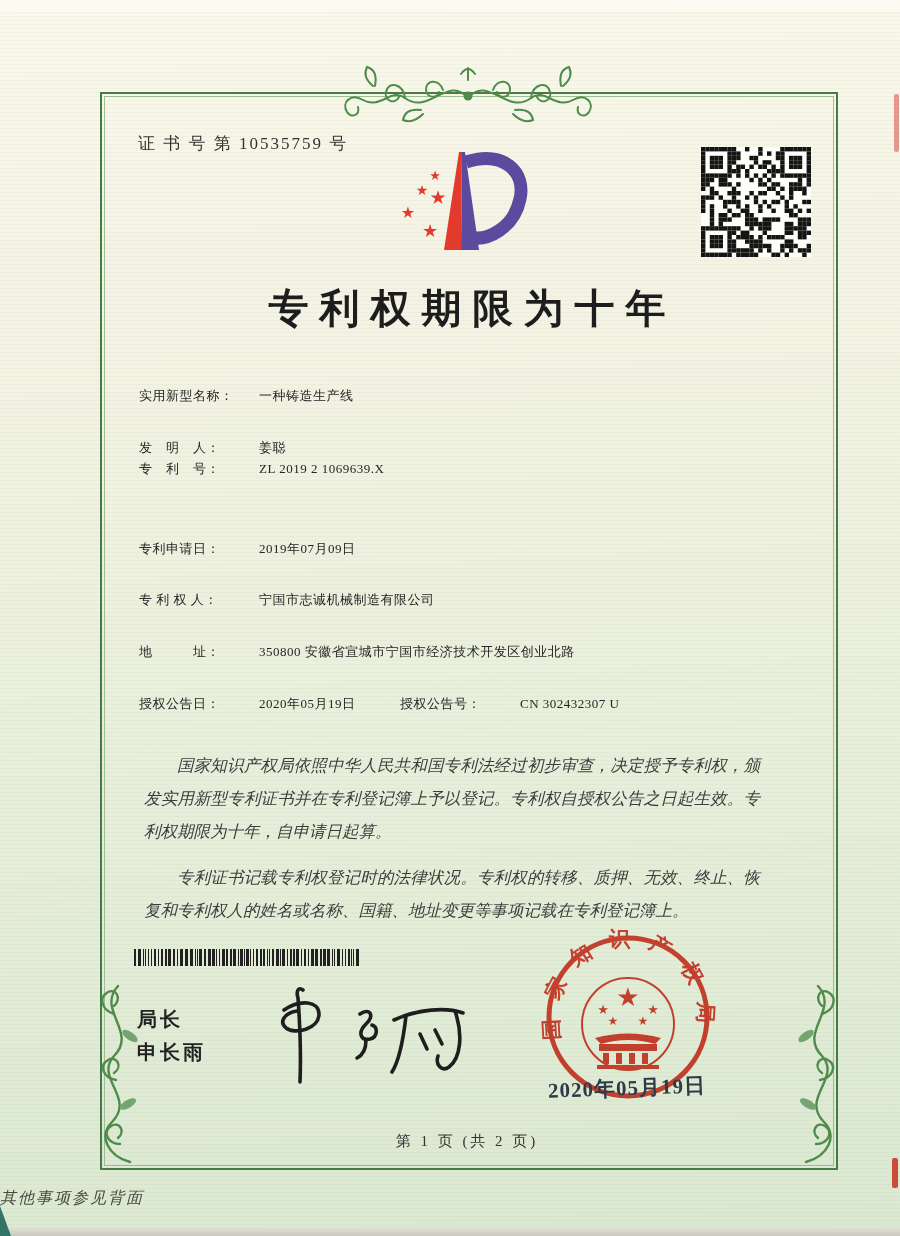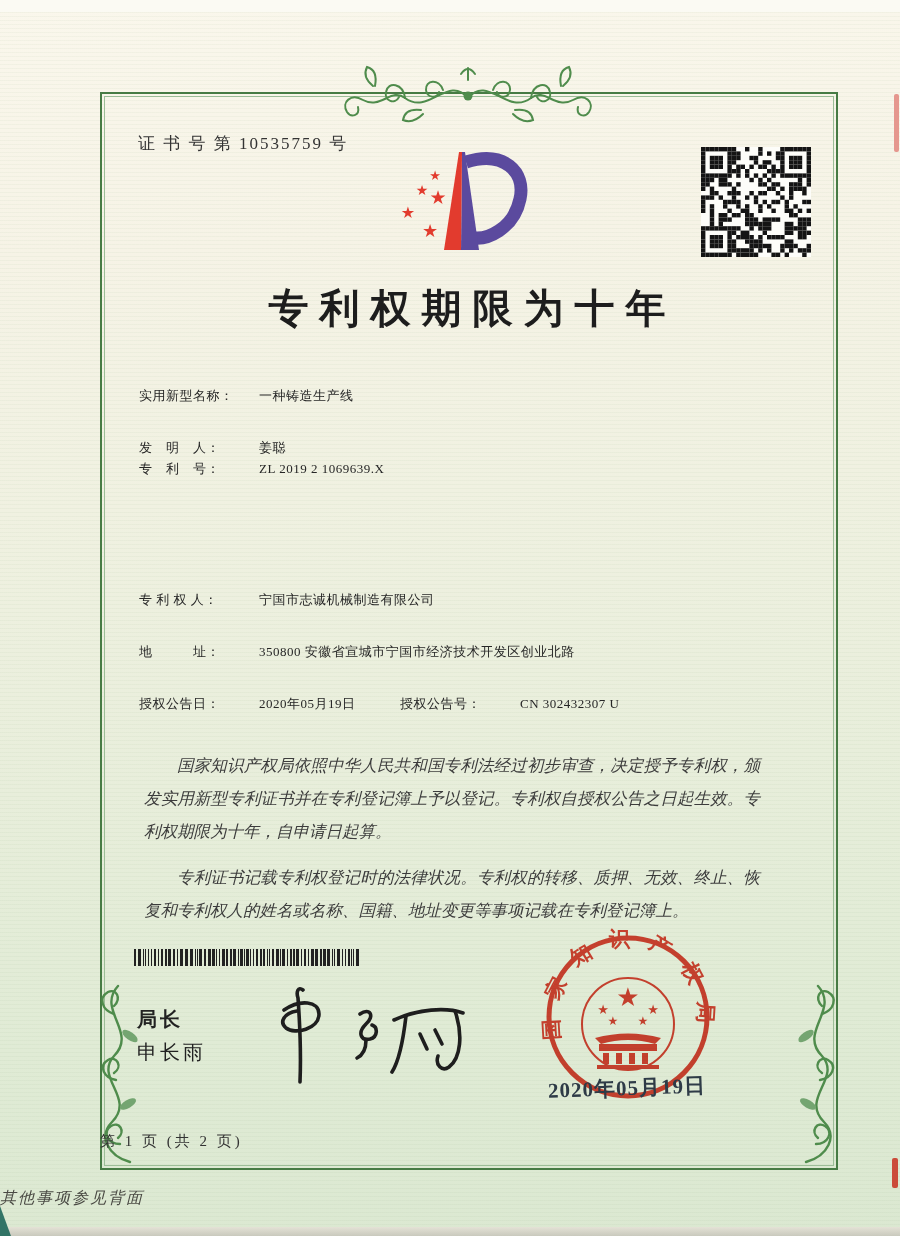"专利申请日： 2019年07月09日" div.row { html: none -> <div><span>专利申请日：</span><span>2019年07月09日</span></div> }
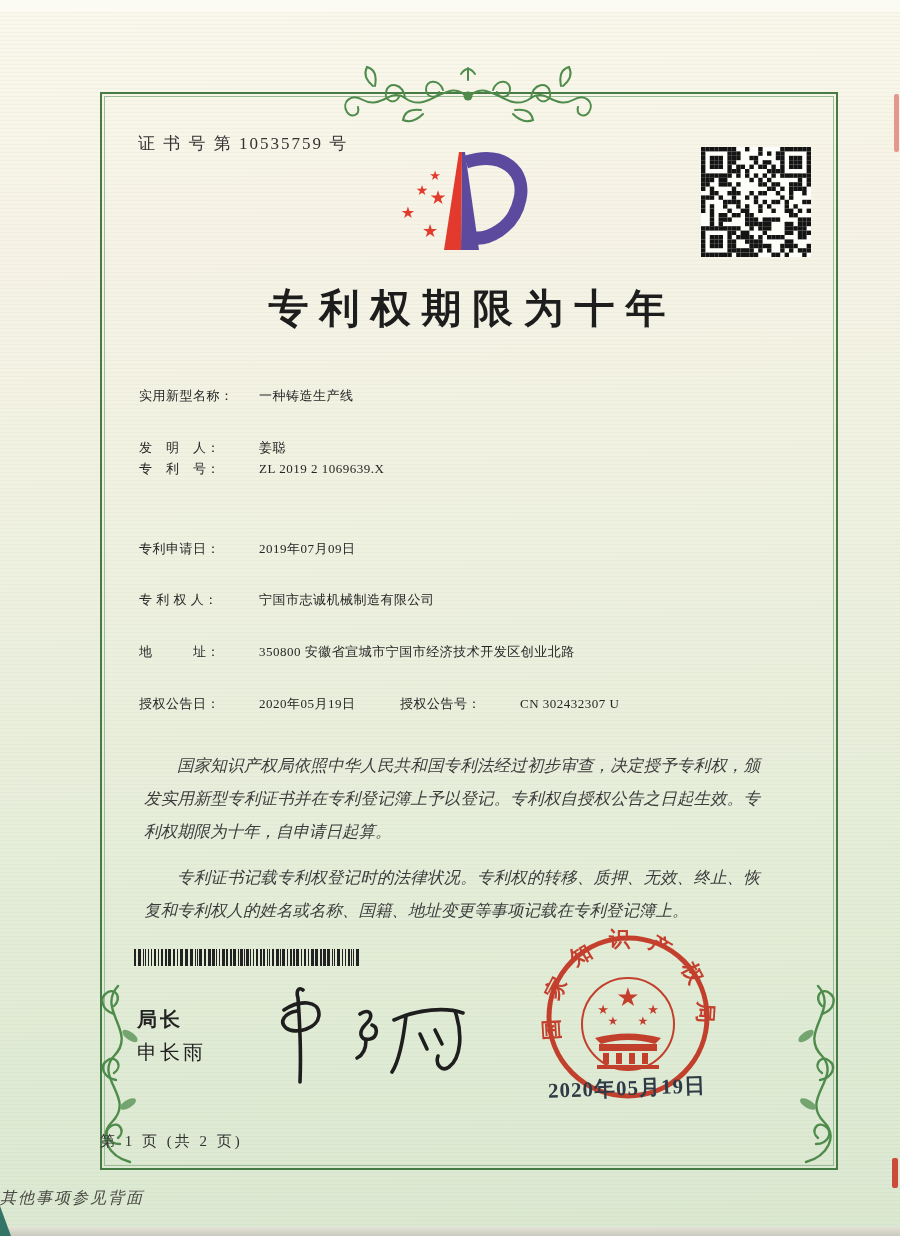"申长雨" .officer-name { font-weight: 400 -> 700 }
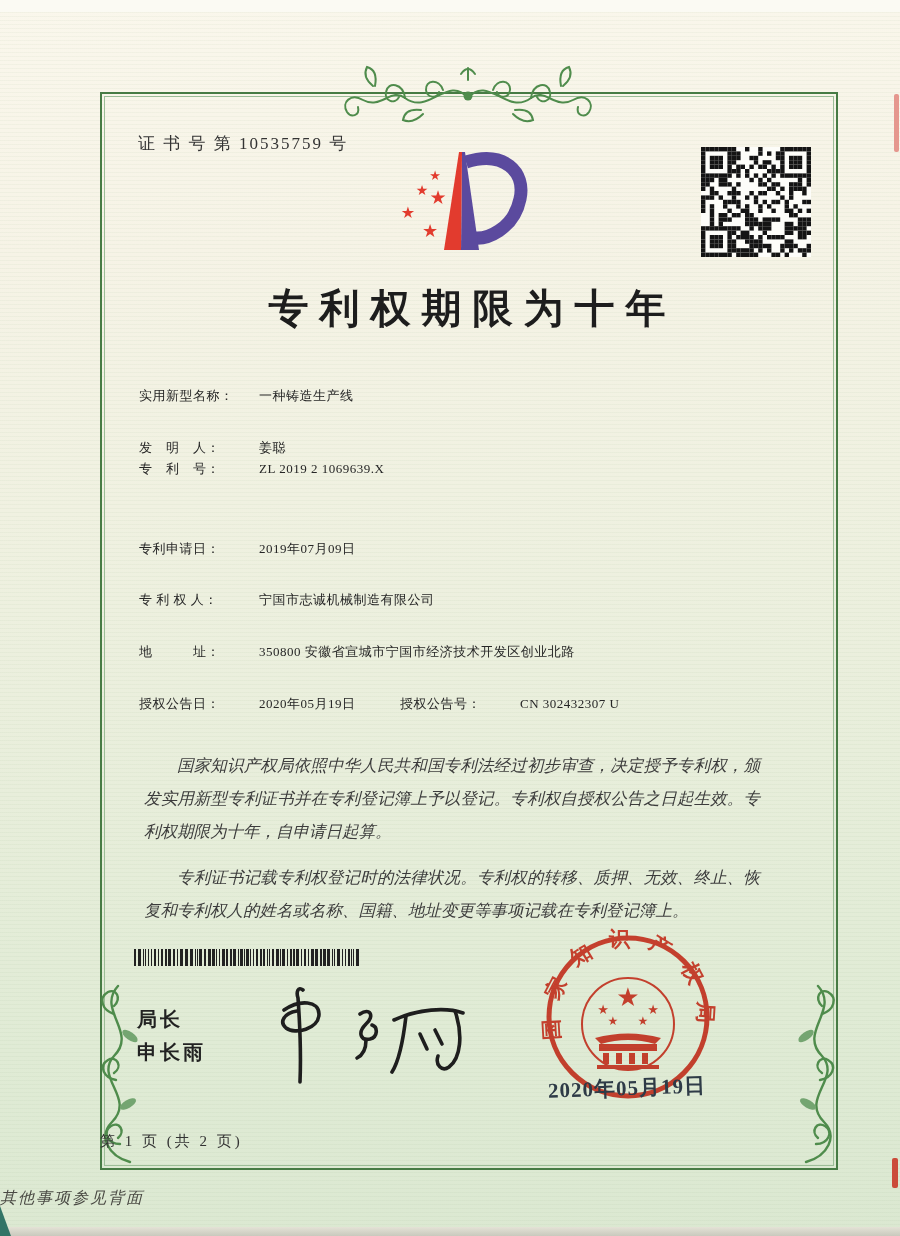"第 1 页 (共 2" .page-info { text-align: none -> center }
